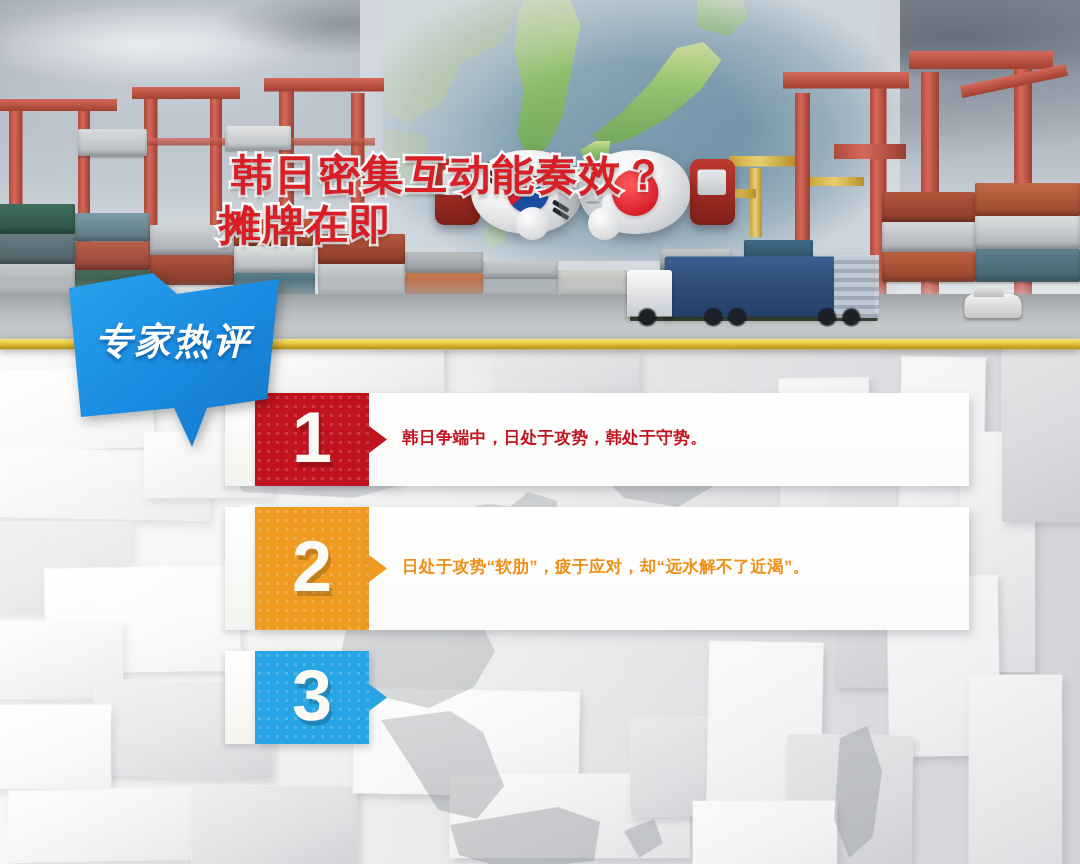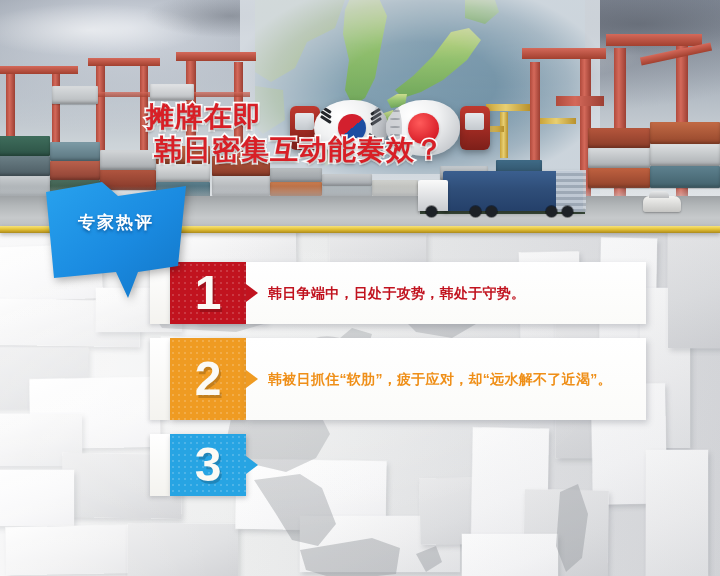"摊牌在即" div.hl-line { order: before "韩日密集互动能奏效？" -> after "韩日密集互动能奏效？" }
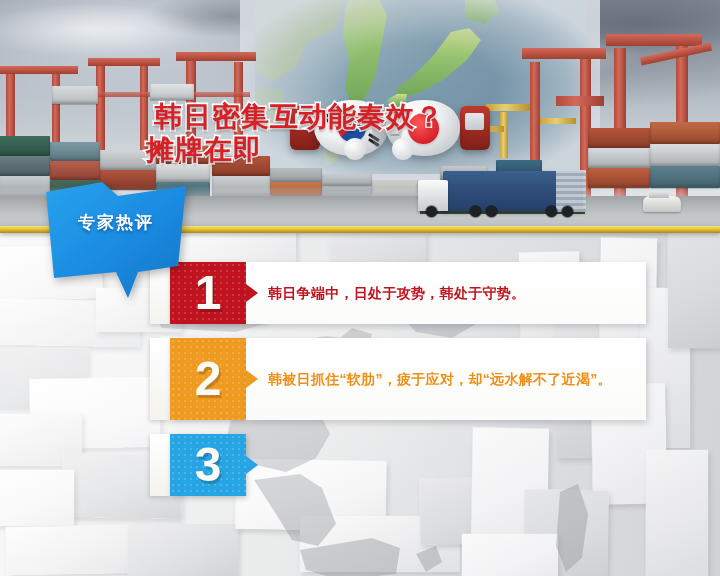"专家热评" .ribbon-label { font-size: 17px -> 24px; font-style: none -> italic }
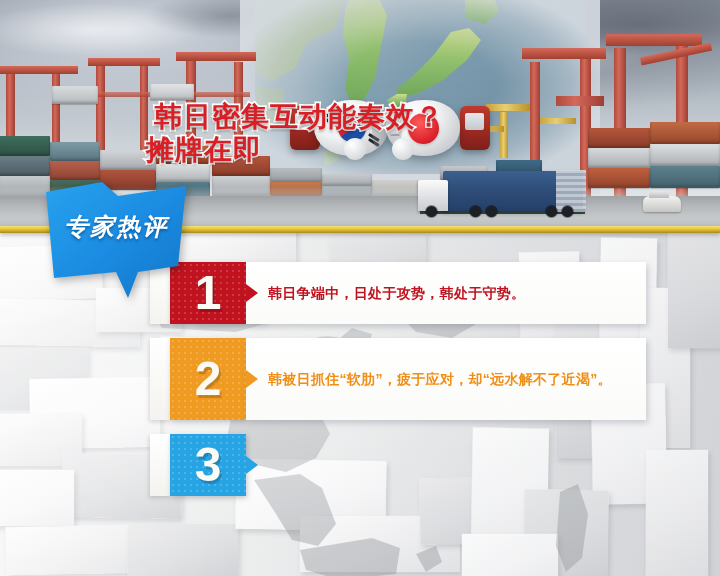"韩日争端中，日处于攻势，韩处于守势。" .row-text { font-size: 14px -> 11px }
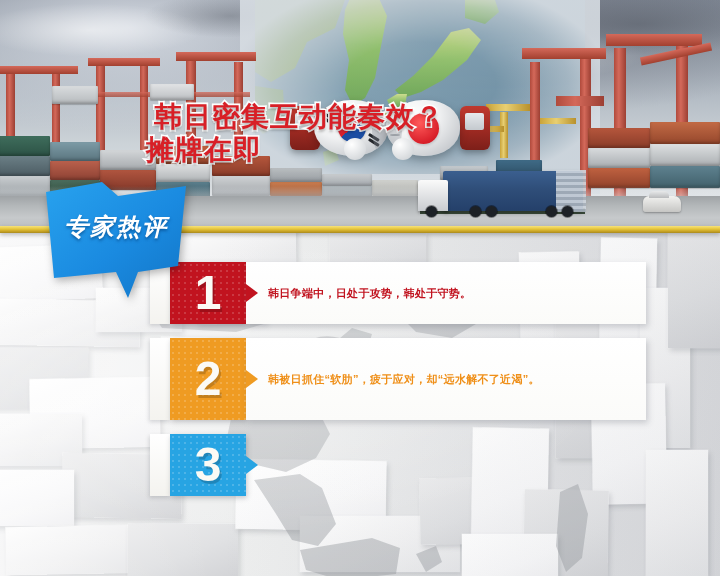"韩被日抓住“软肋”，疲于应对，却“远水解不了近渴”。" div.row-text { text: 韩被日抓住 -> 日处于攻势 }
